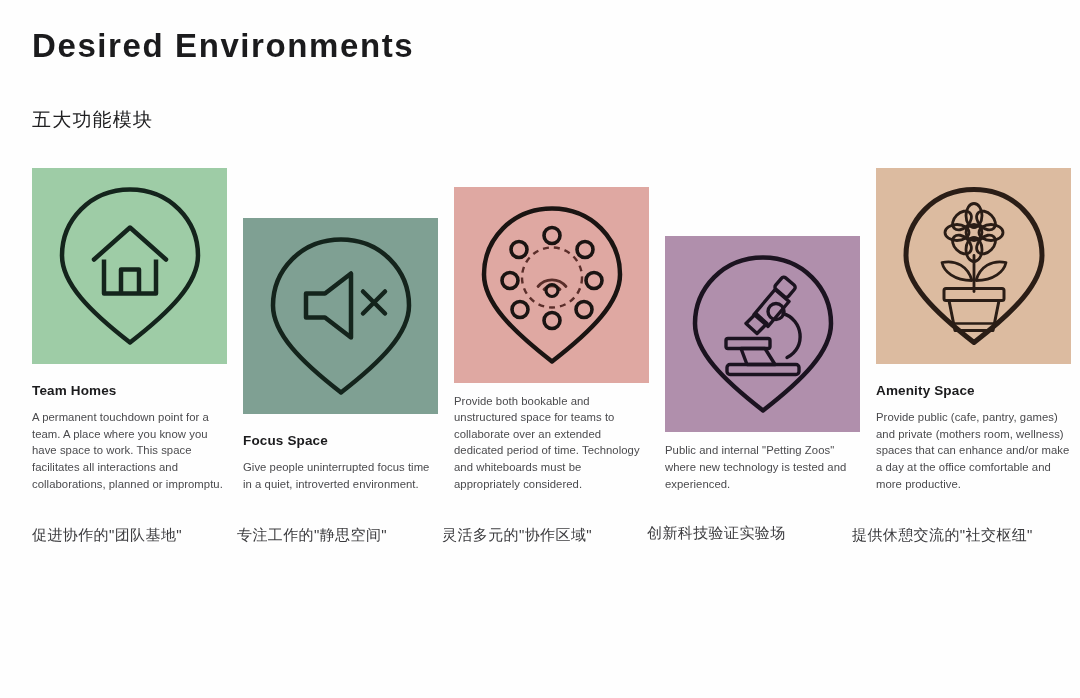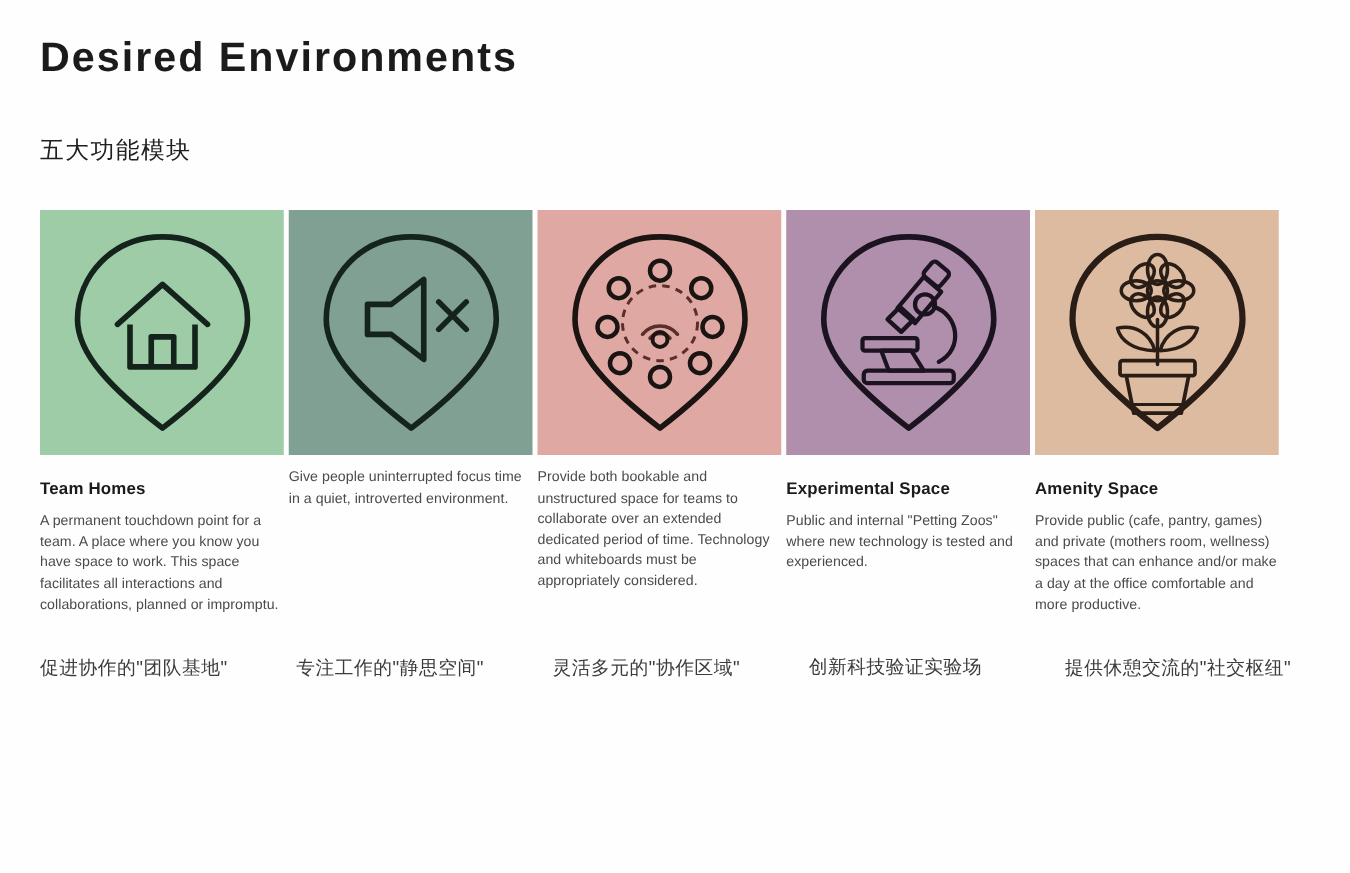"Team Homes" .cards { align-items: none -> flex-end; gap: 4px -> 16px }
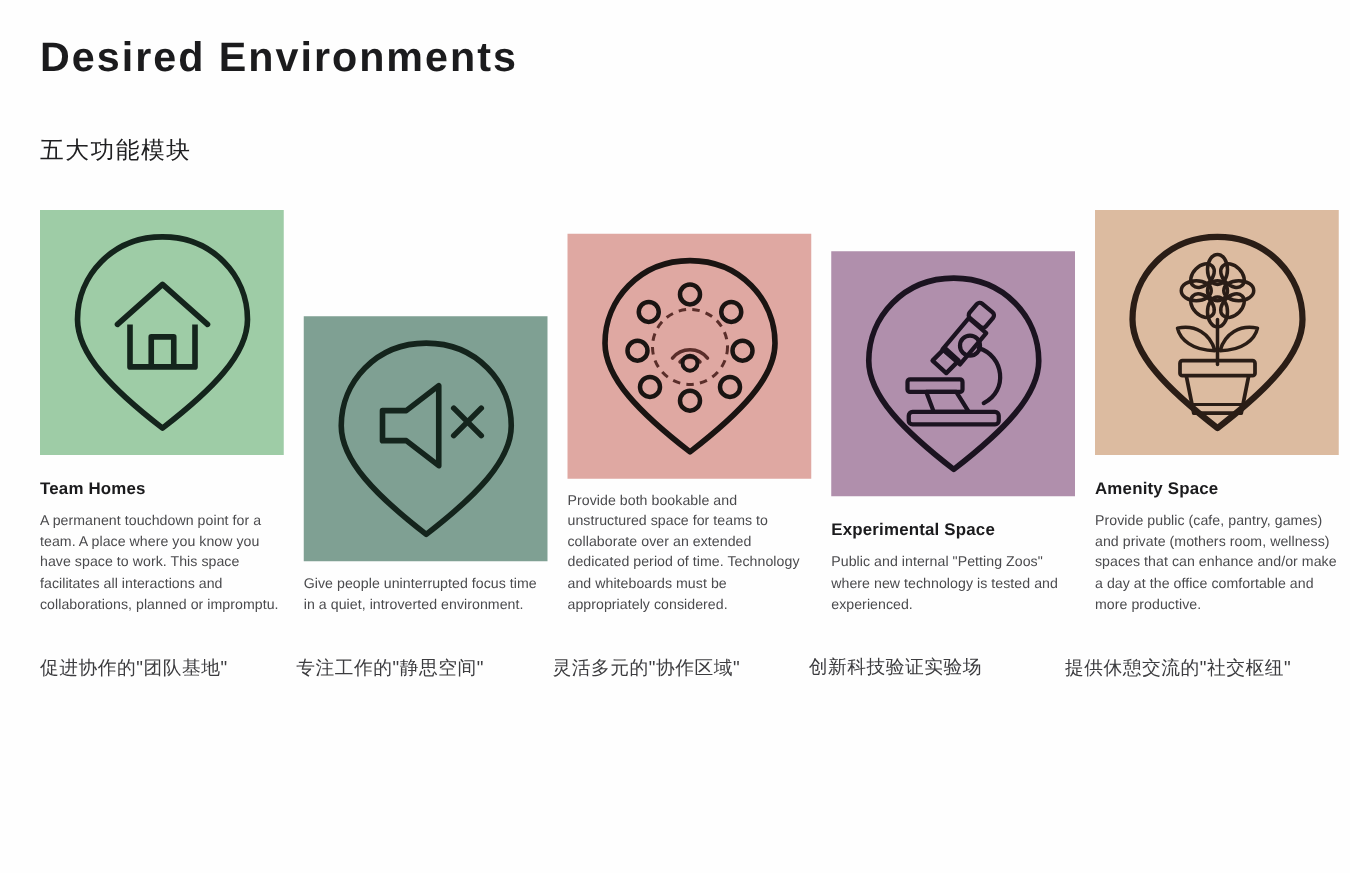"Experimental Space" div.card-title { html: <div>Experimental Space</div> -> none }
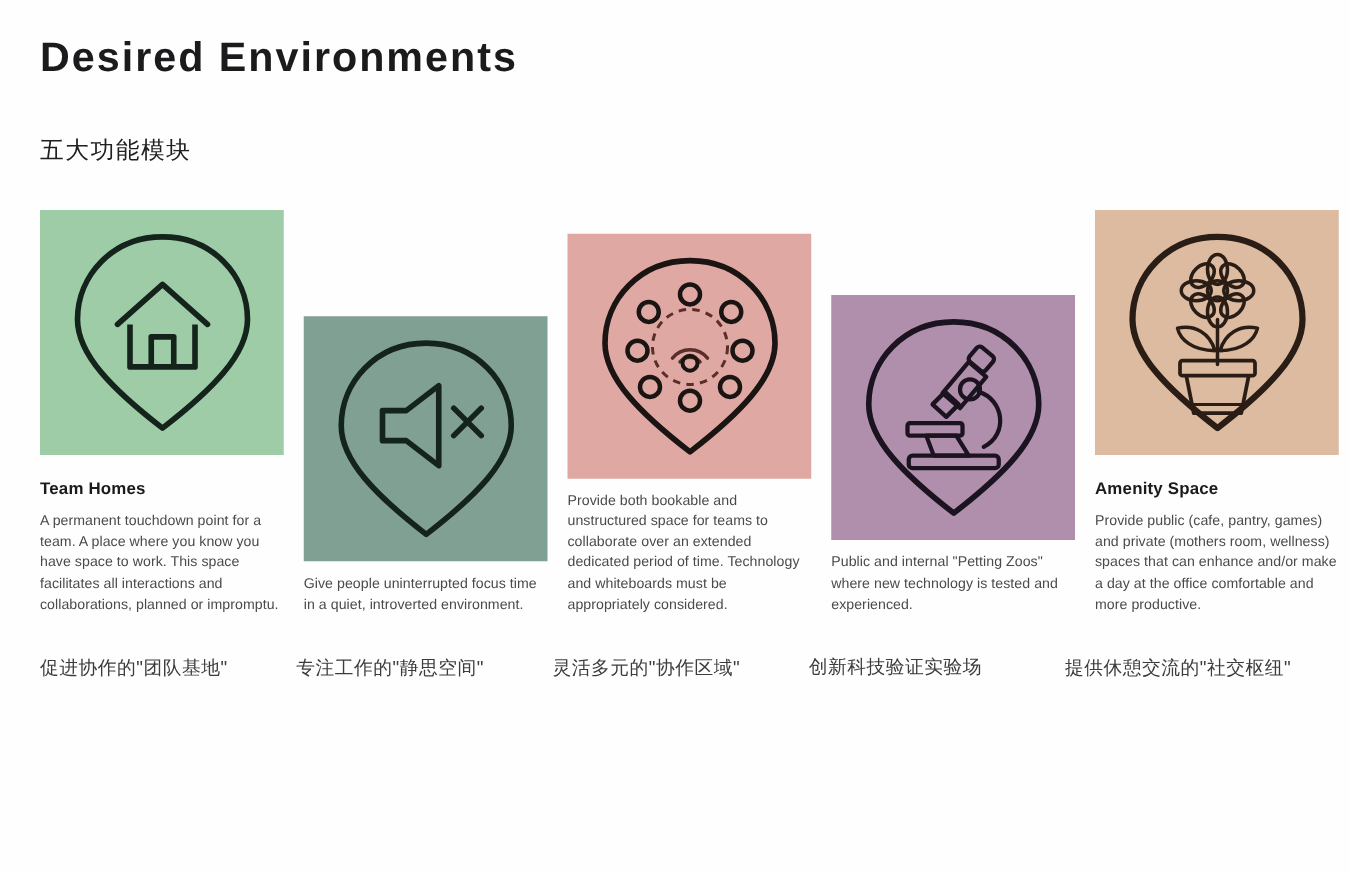"Focus Space" div.card-title { html: none -> <div>Focus Space</div> }
